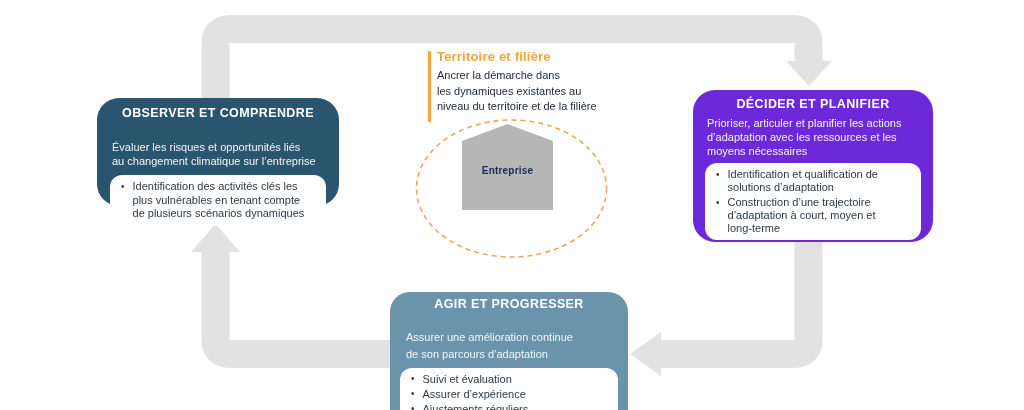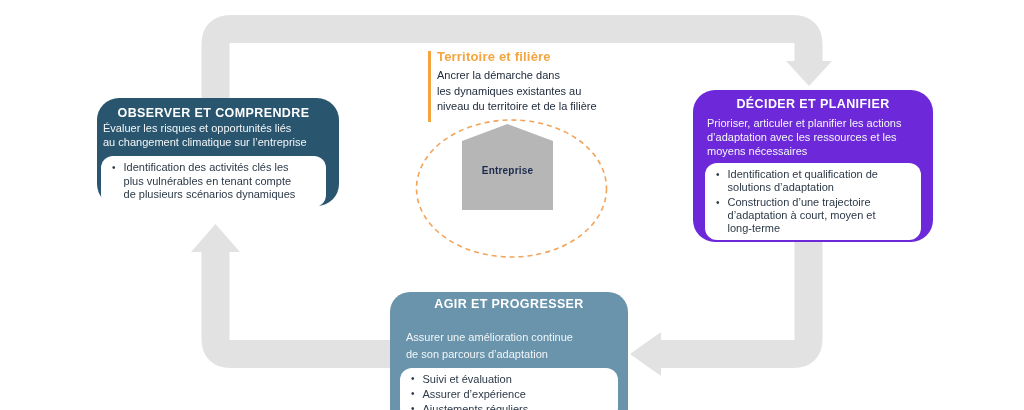"OBSERVER ET COMPRENDRE" #card-observer { padding: 8px 13px 0 4px -> 8px 13px 0 13px }
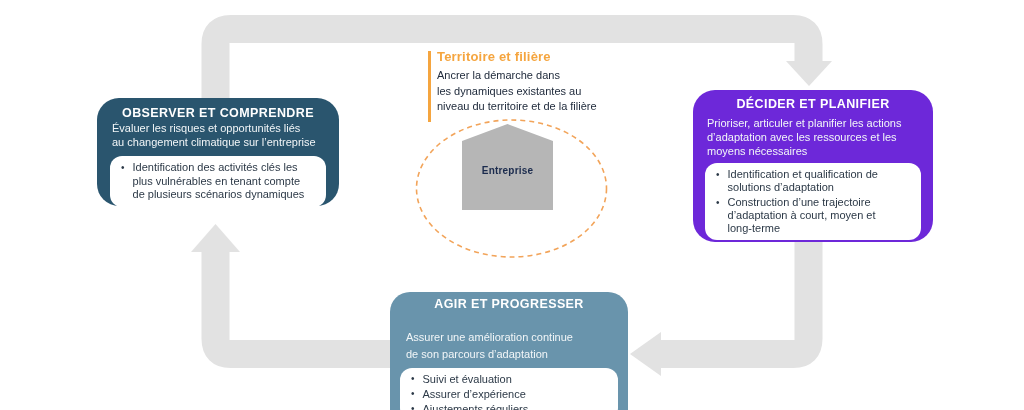"Évaluer les risques et opportunités" .card-sub { margin-top: 0 -> 19px }
